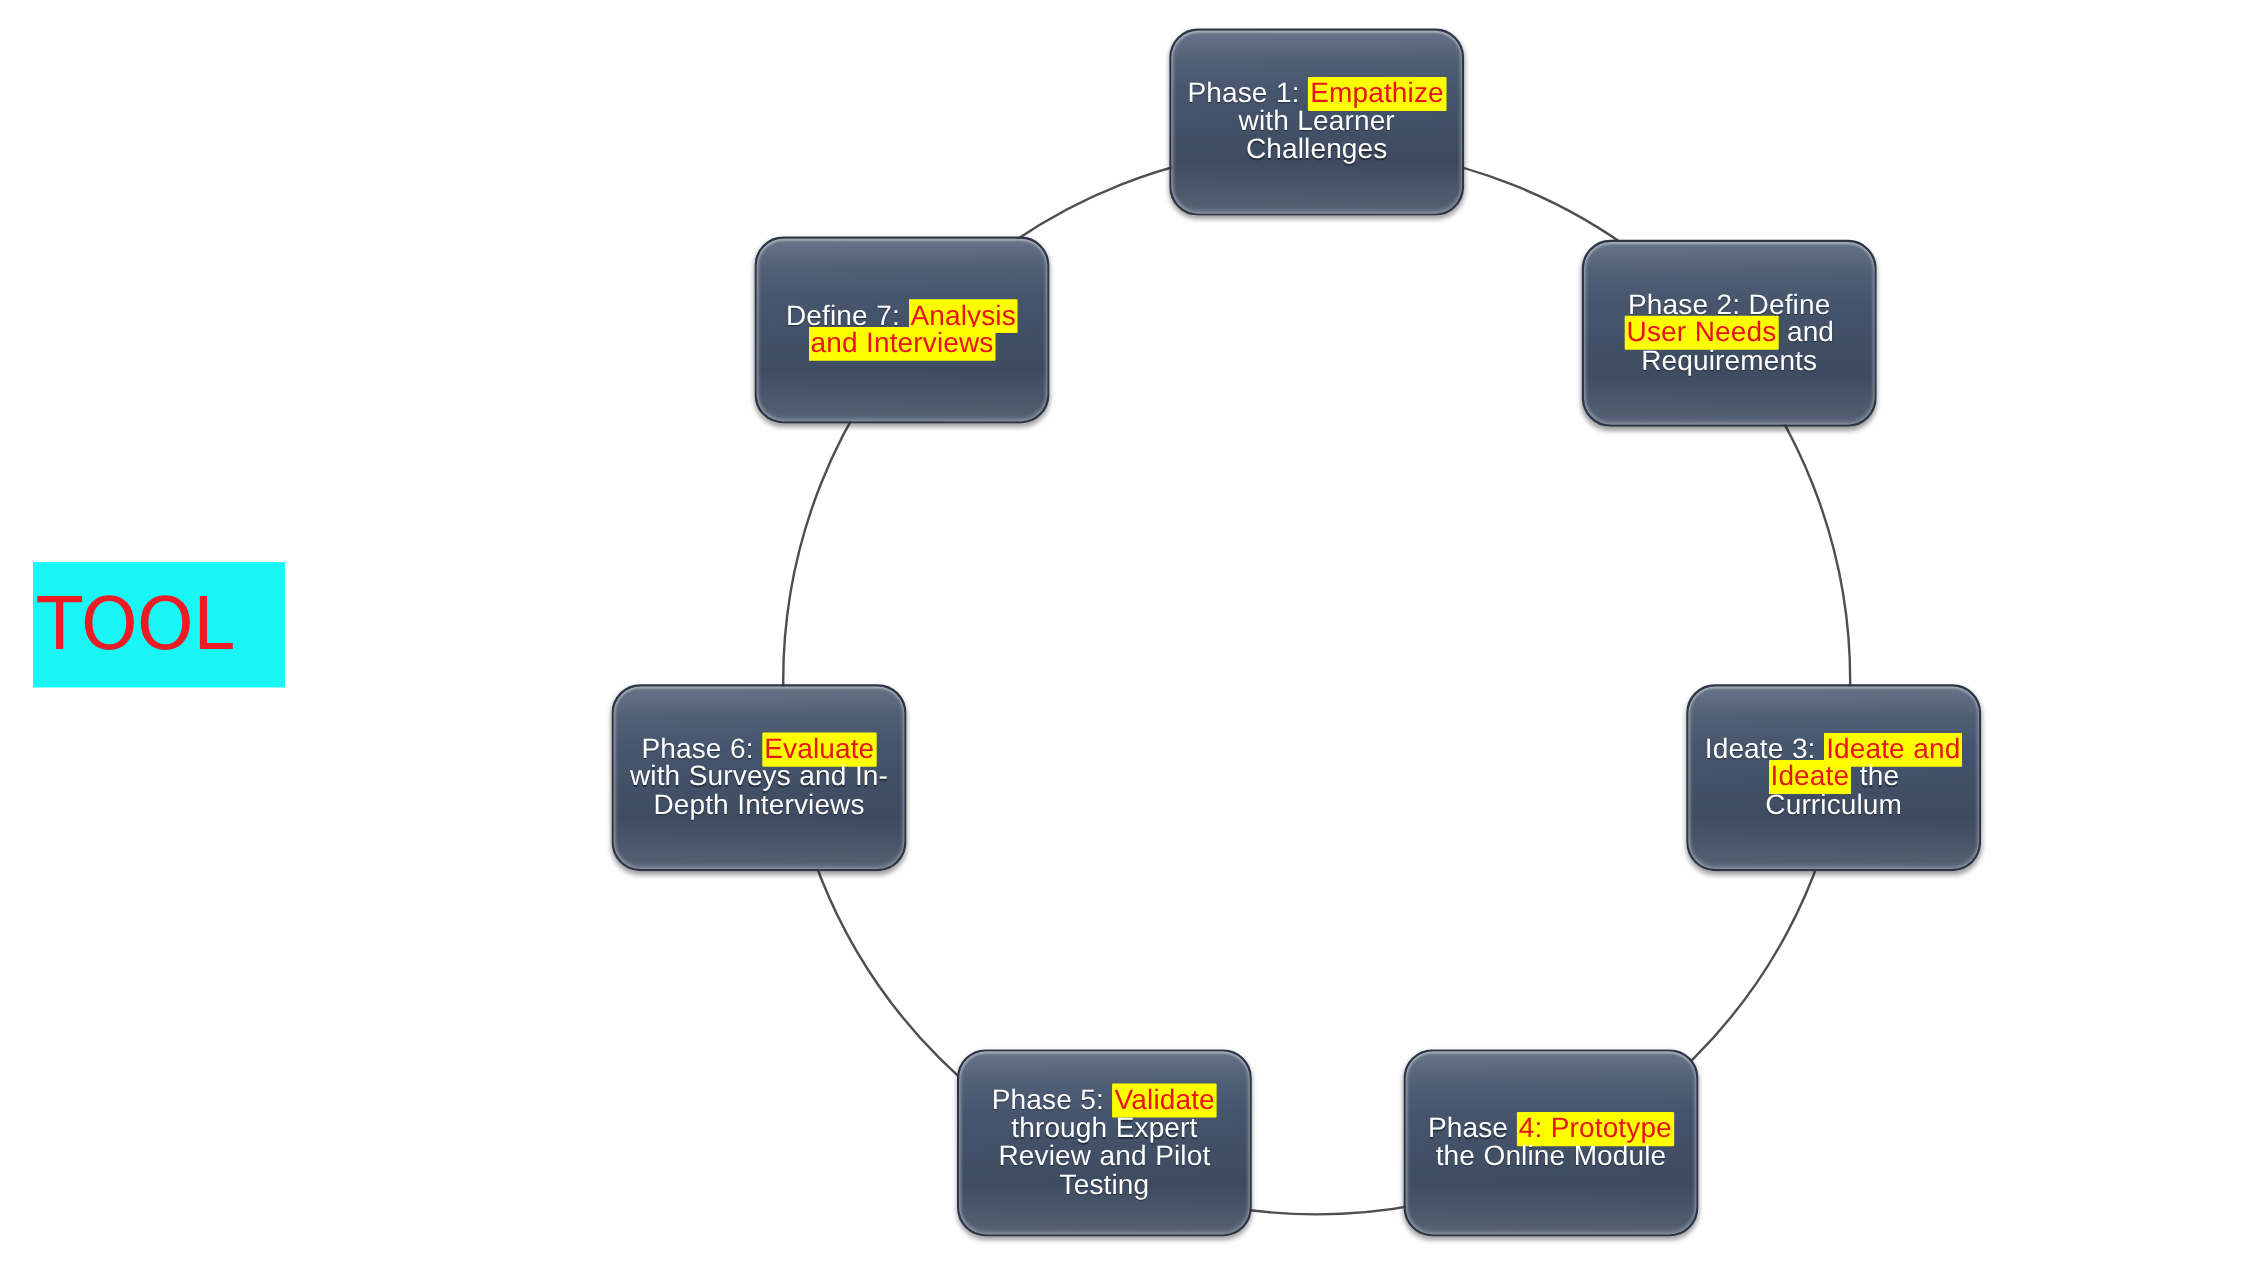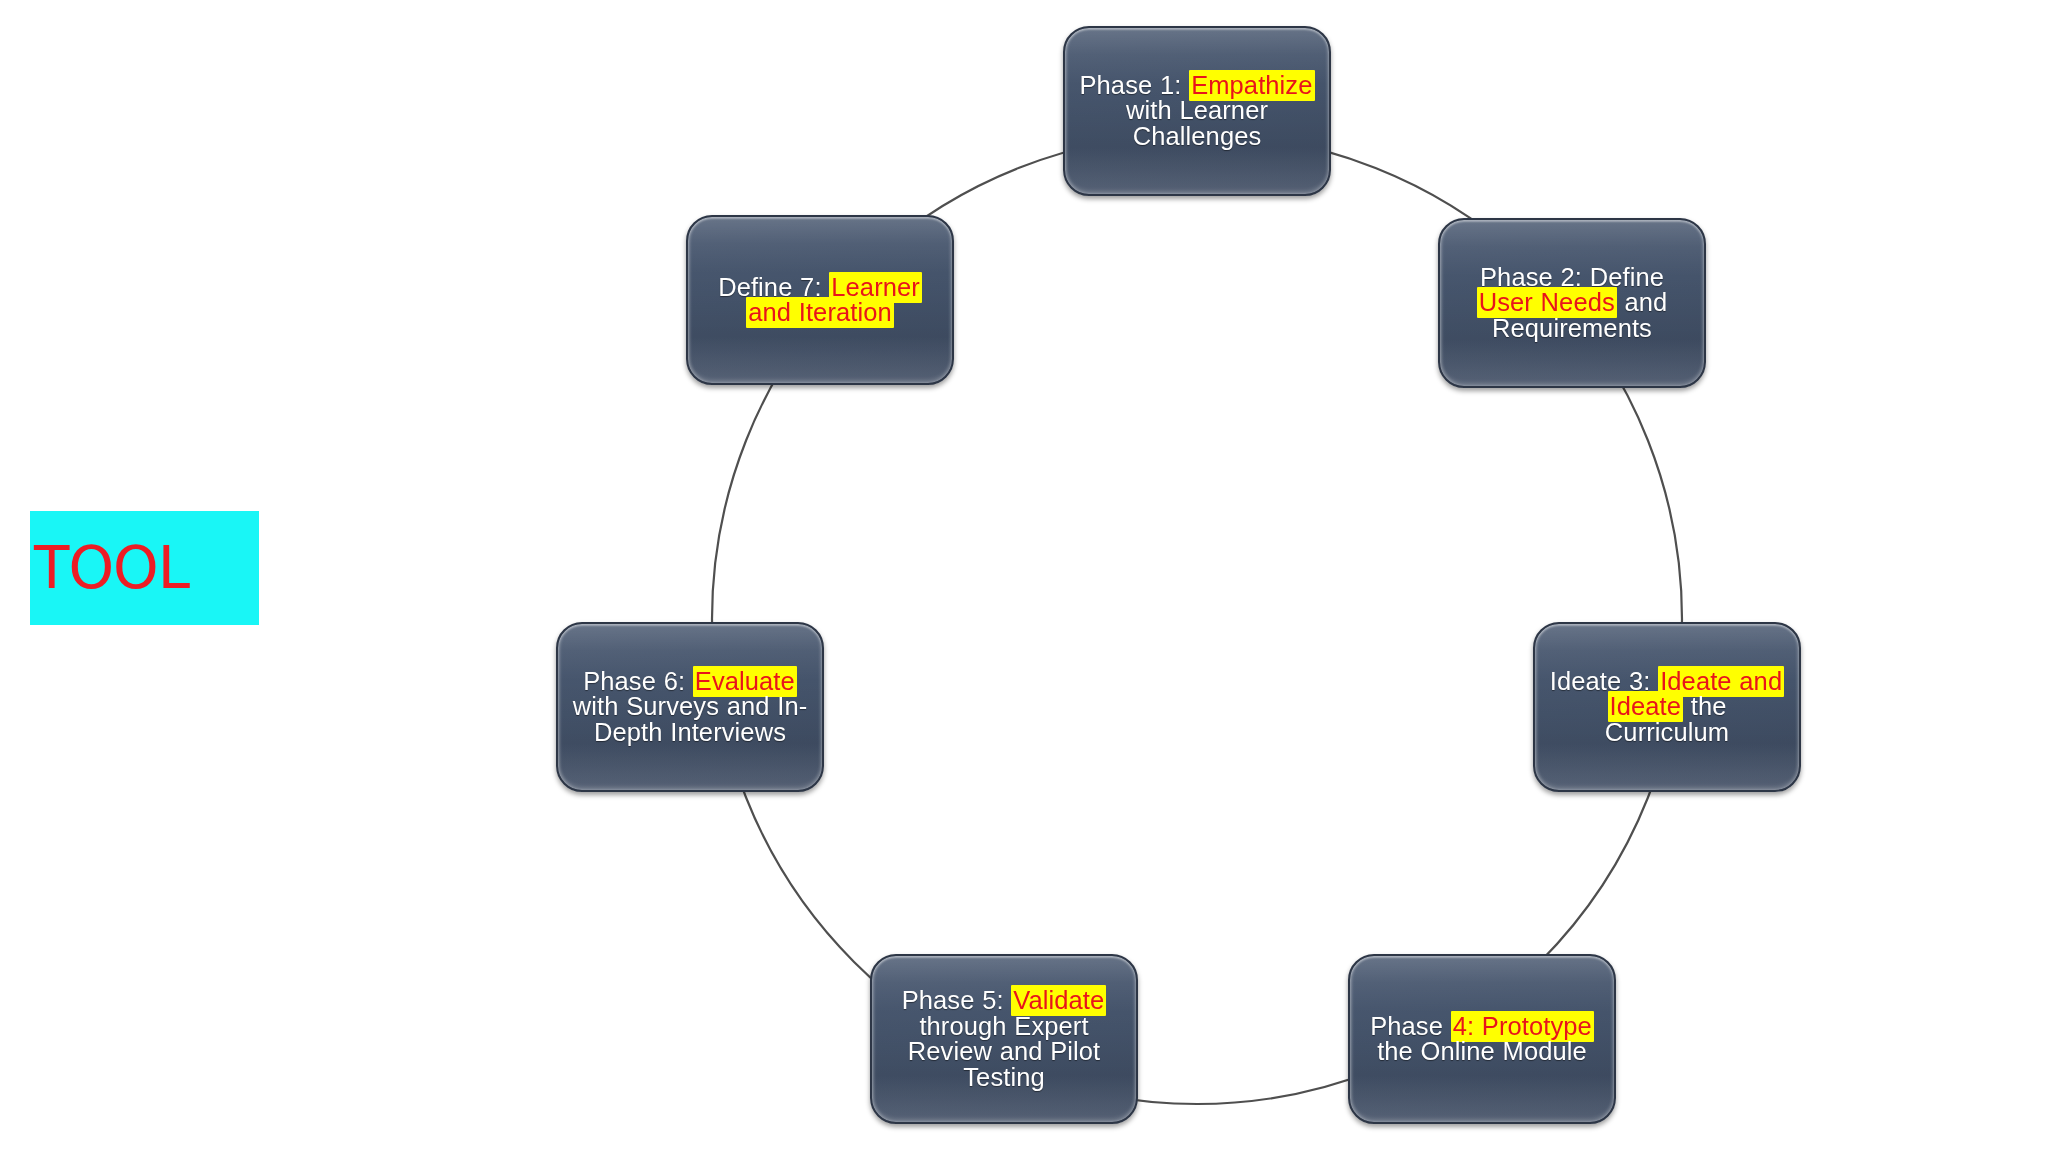"Learner and Iteration" span.hl { text: Learner and Iteration -> Analysis and Interviews }
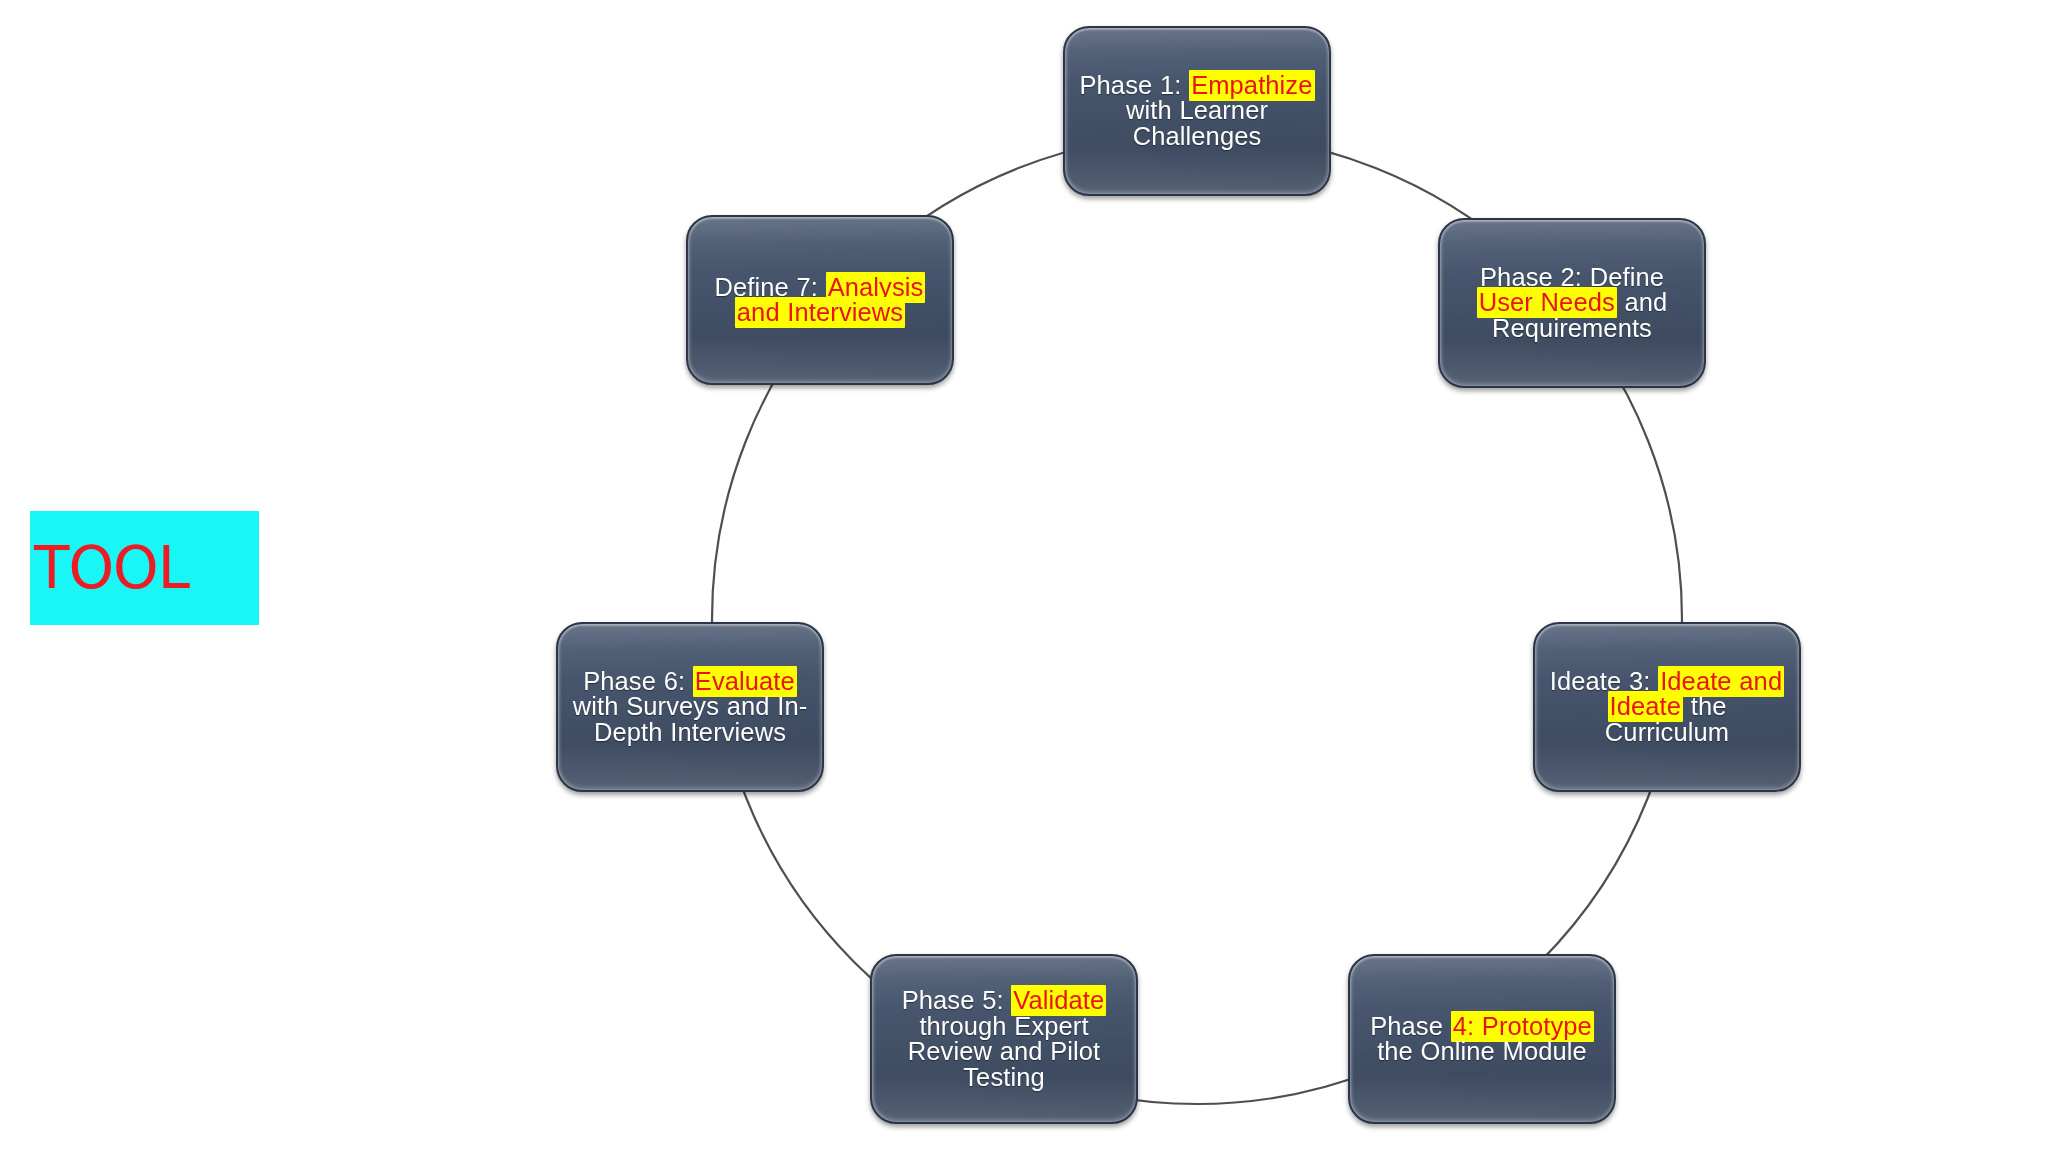"TOOL" #tool-label-text { font-size: 58px -> 66px }
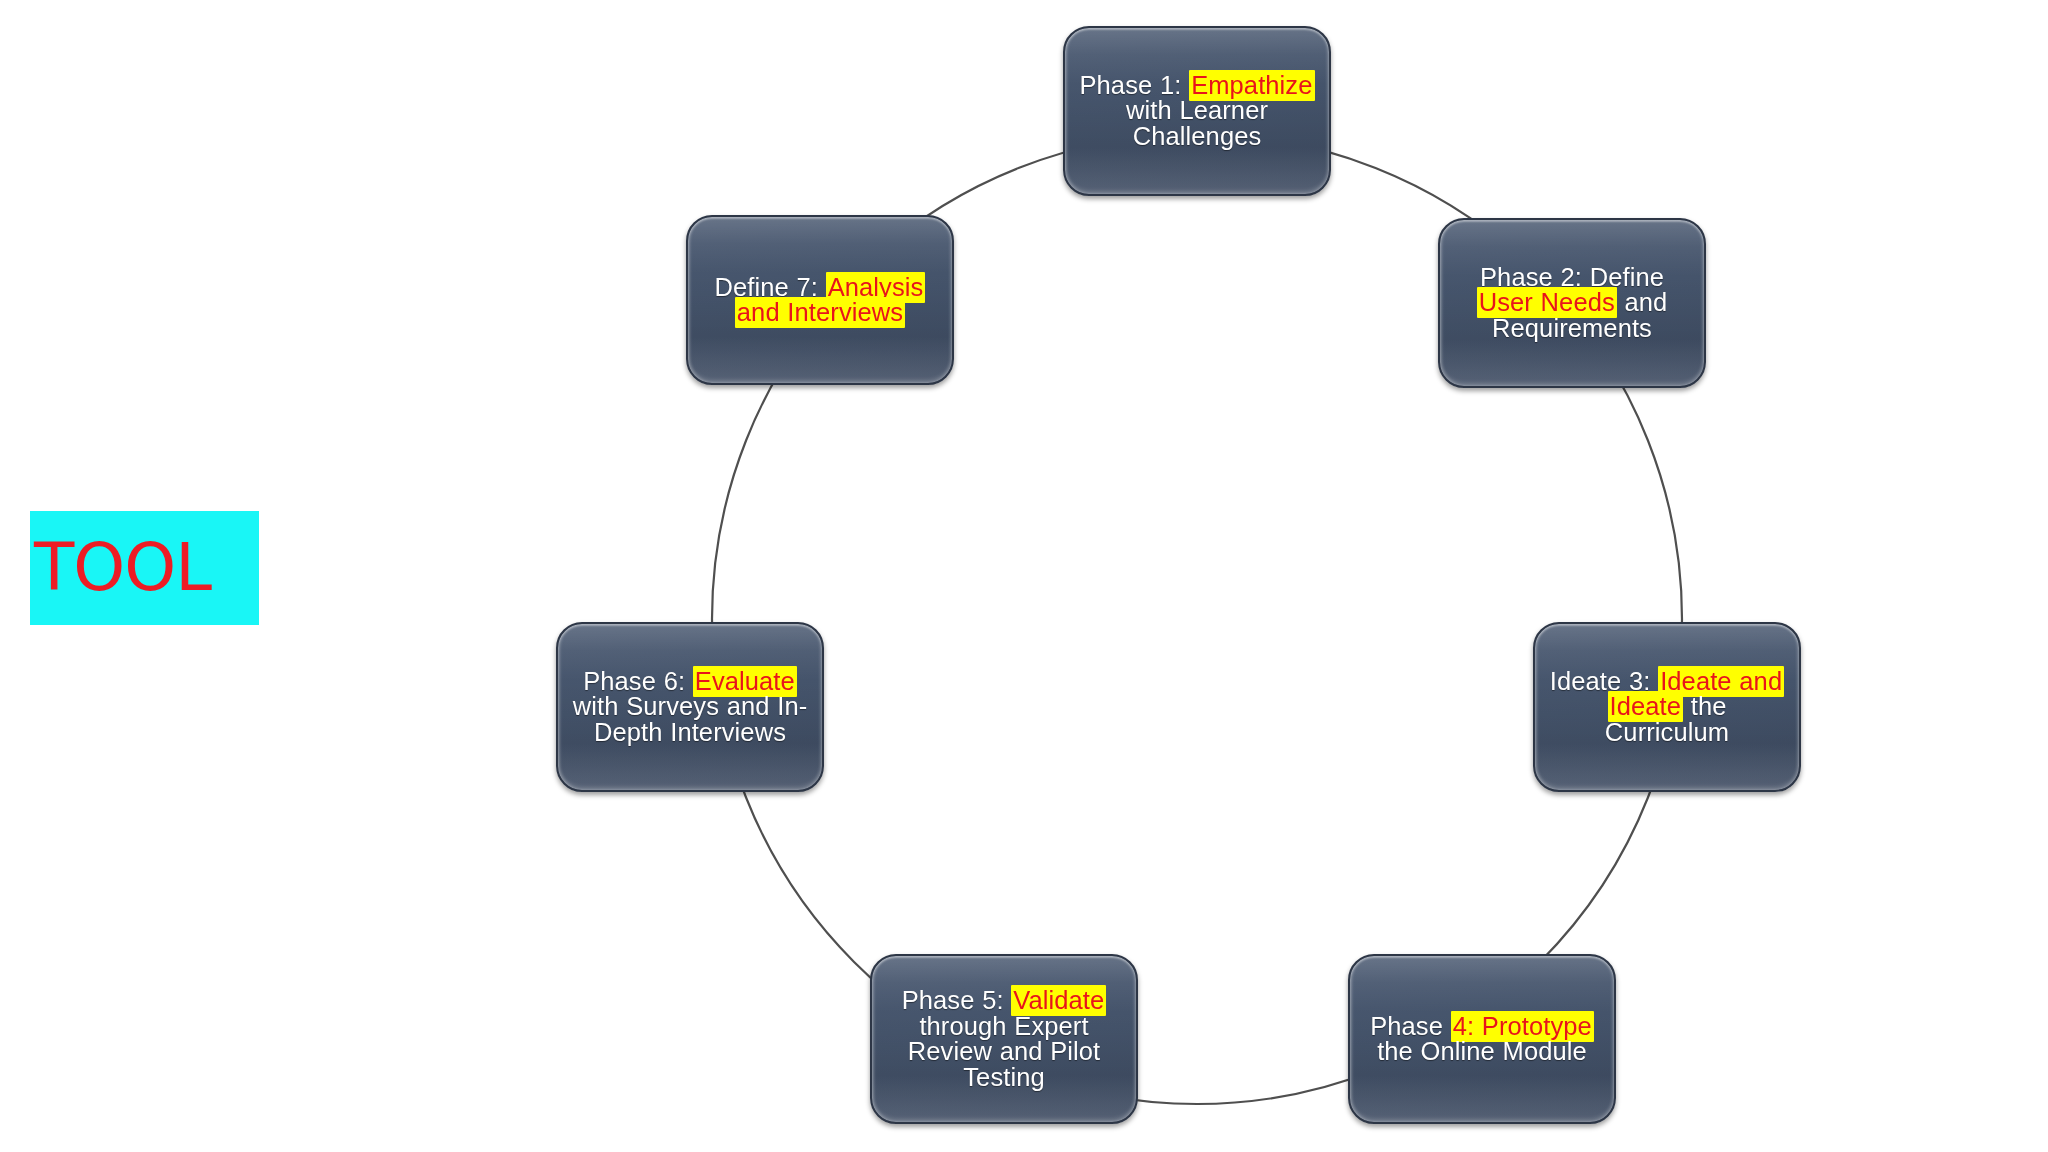"Phase 4: Prototype the Online" #box-phase-4 { left: 1348px -> 1276px }
